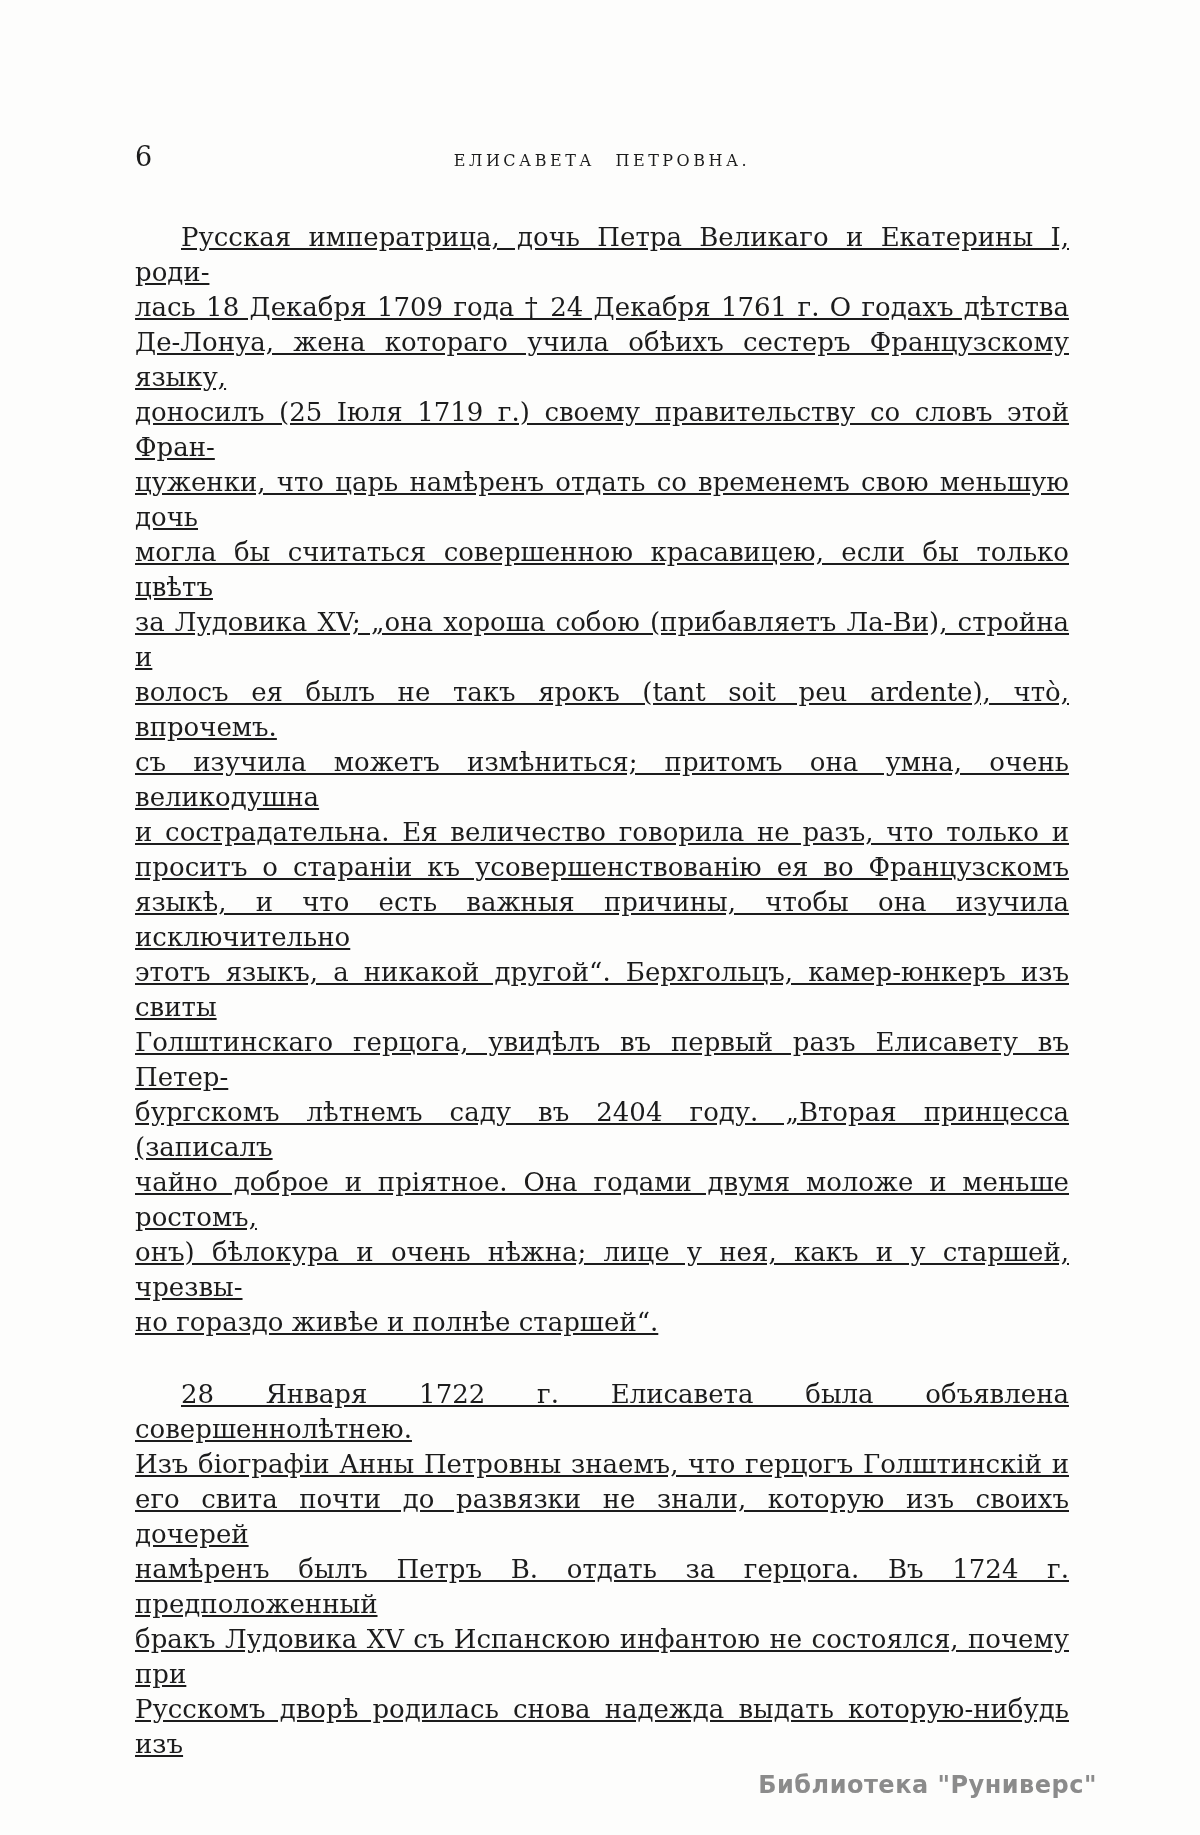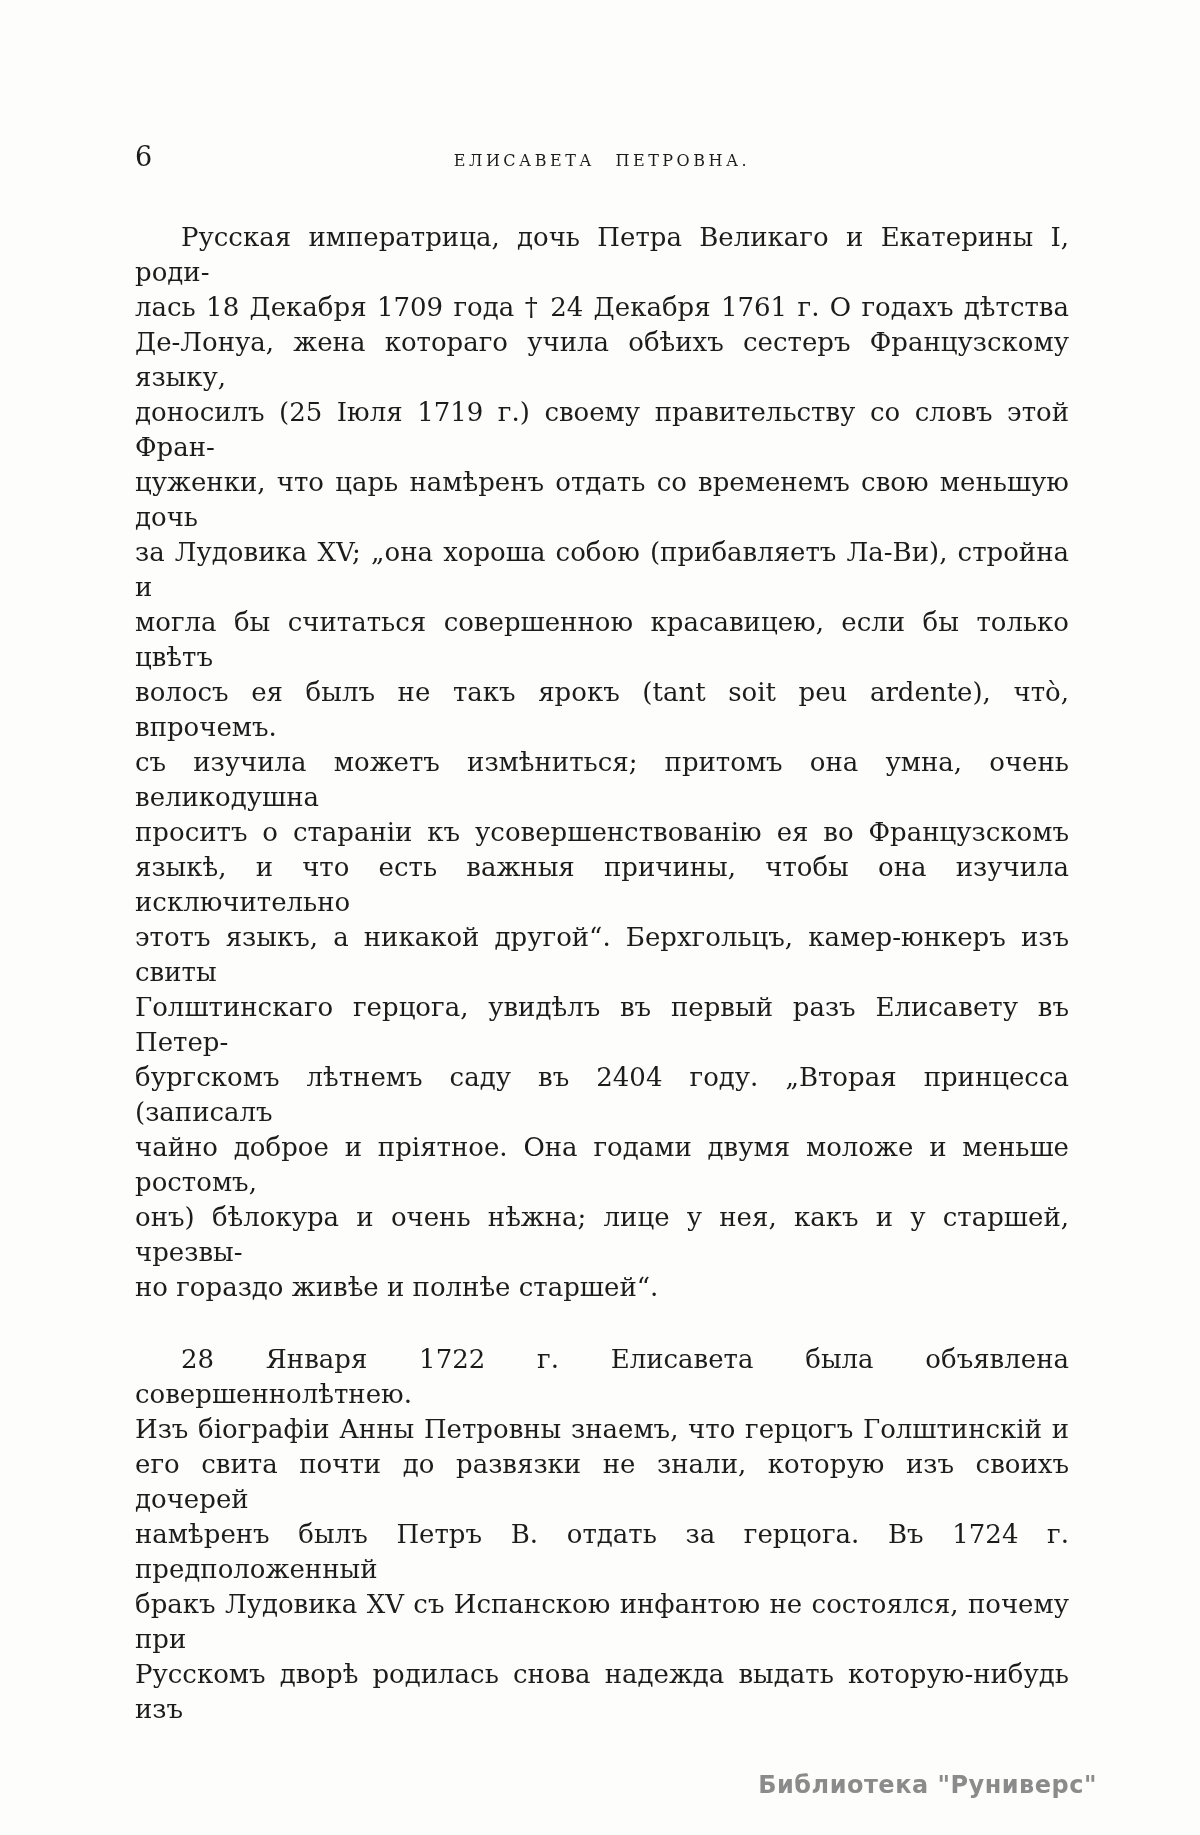"Русская императрица, дочь Петра Великаго" .para { text-decoration: none -> underline }
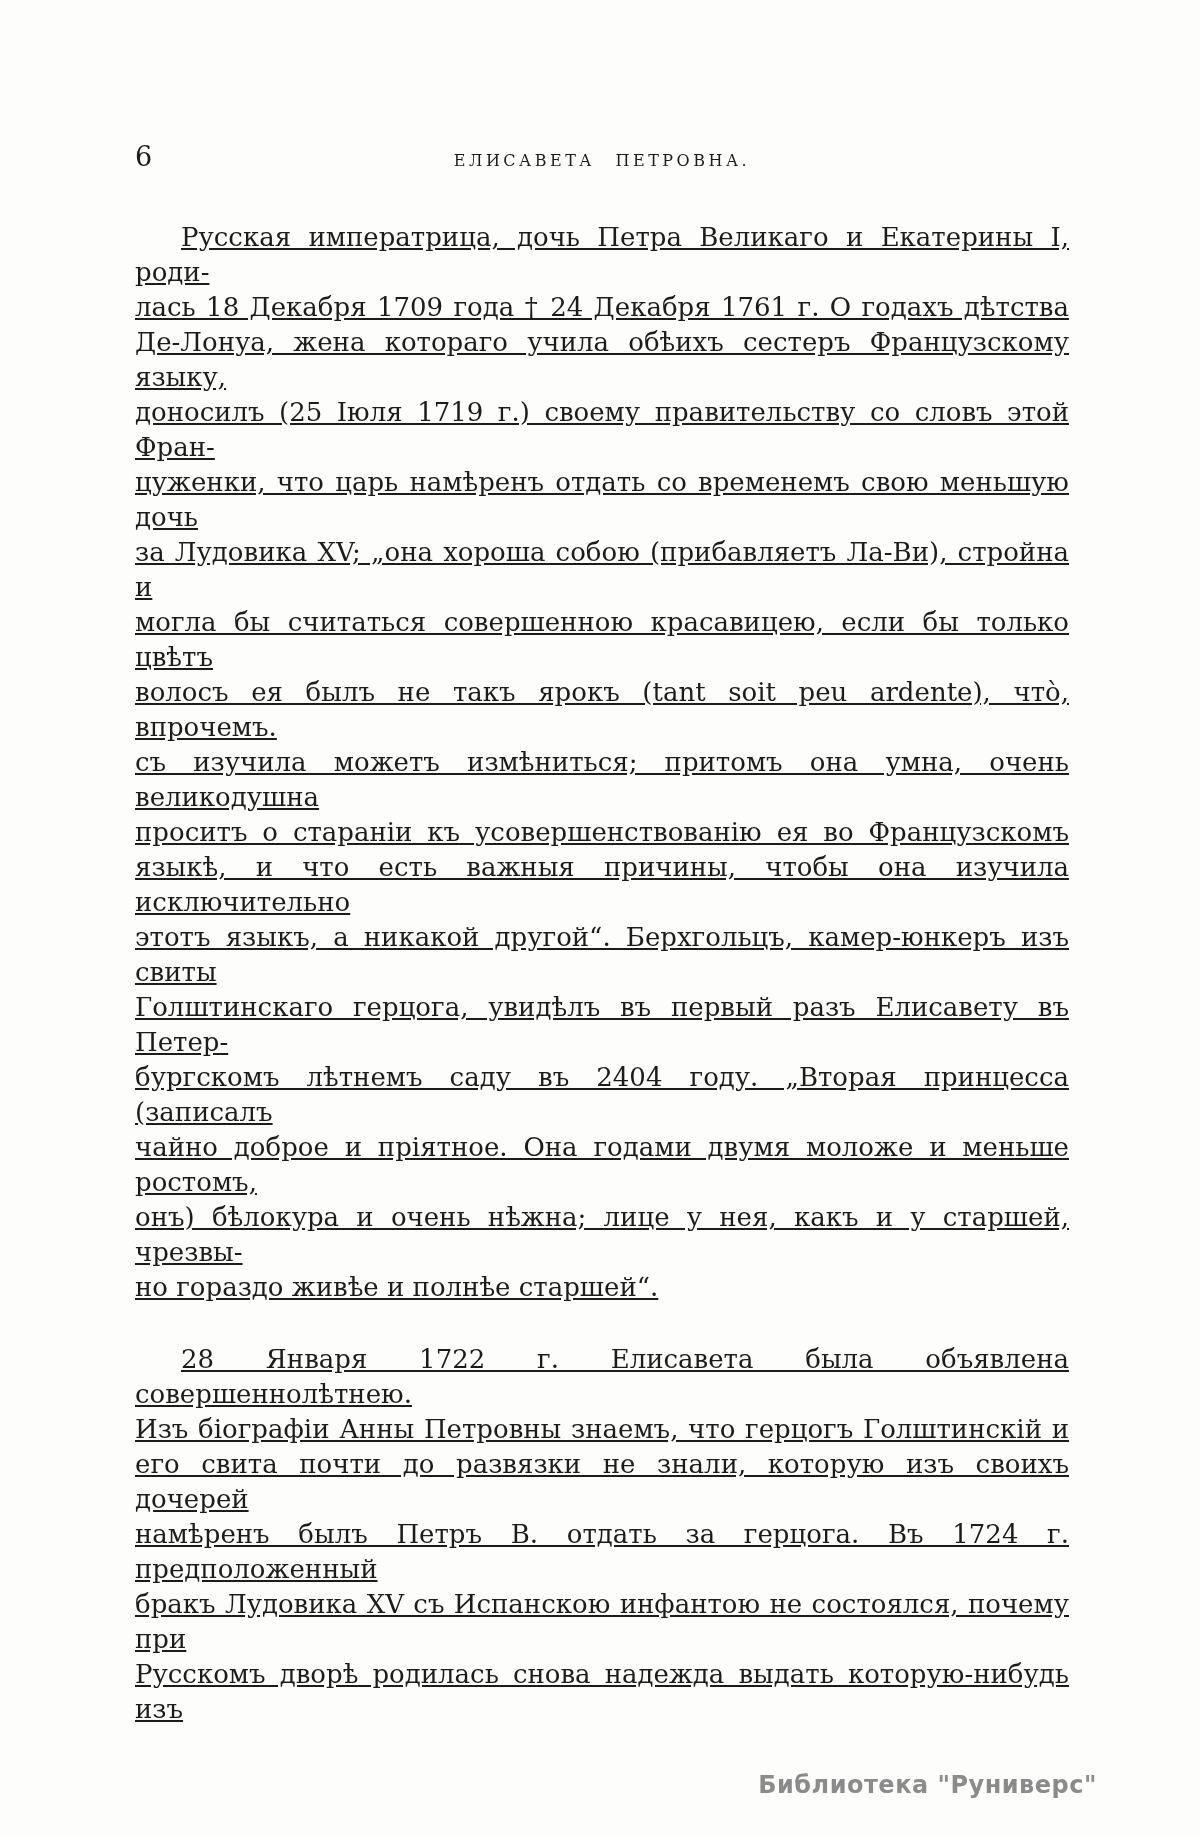"за Лудовика XV; „она хороша" div.line { order: before "могла бы считаться совершенною" -> after "могла бы считаться совершенною" }
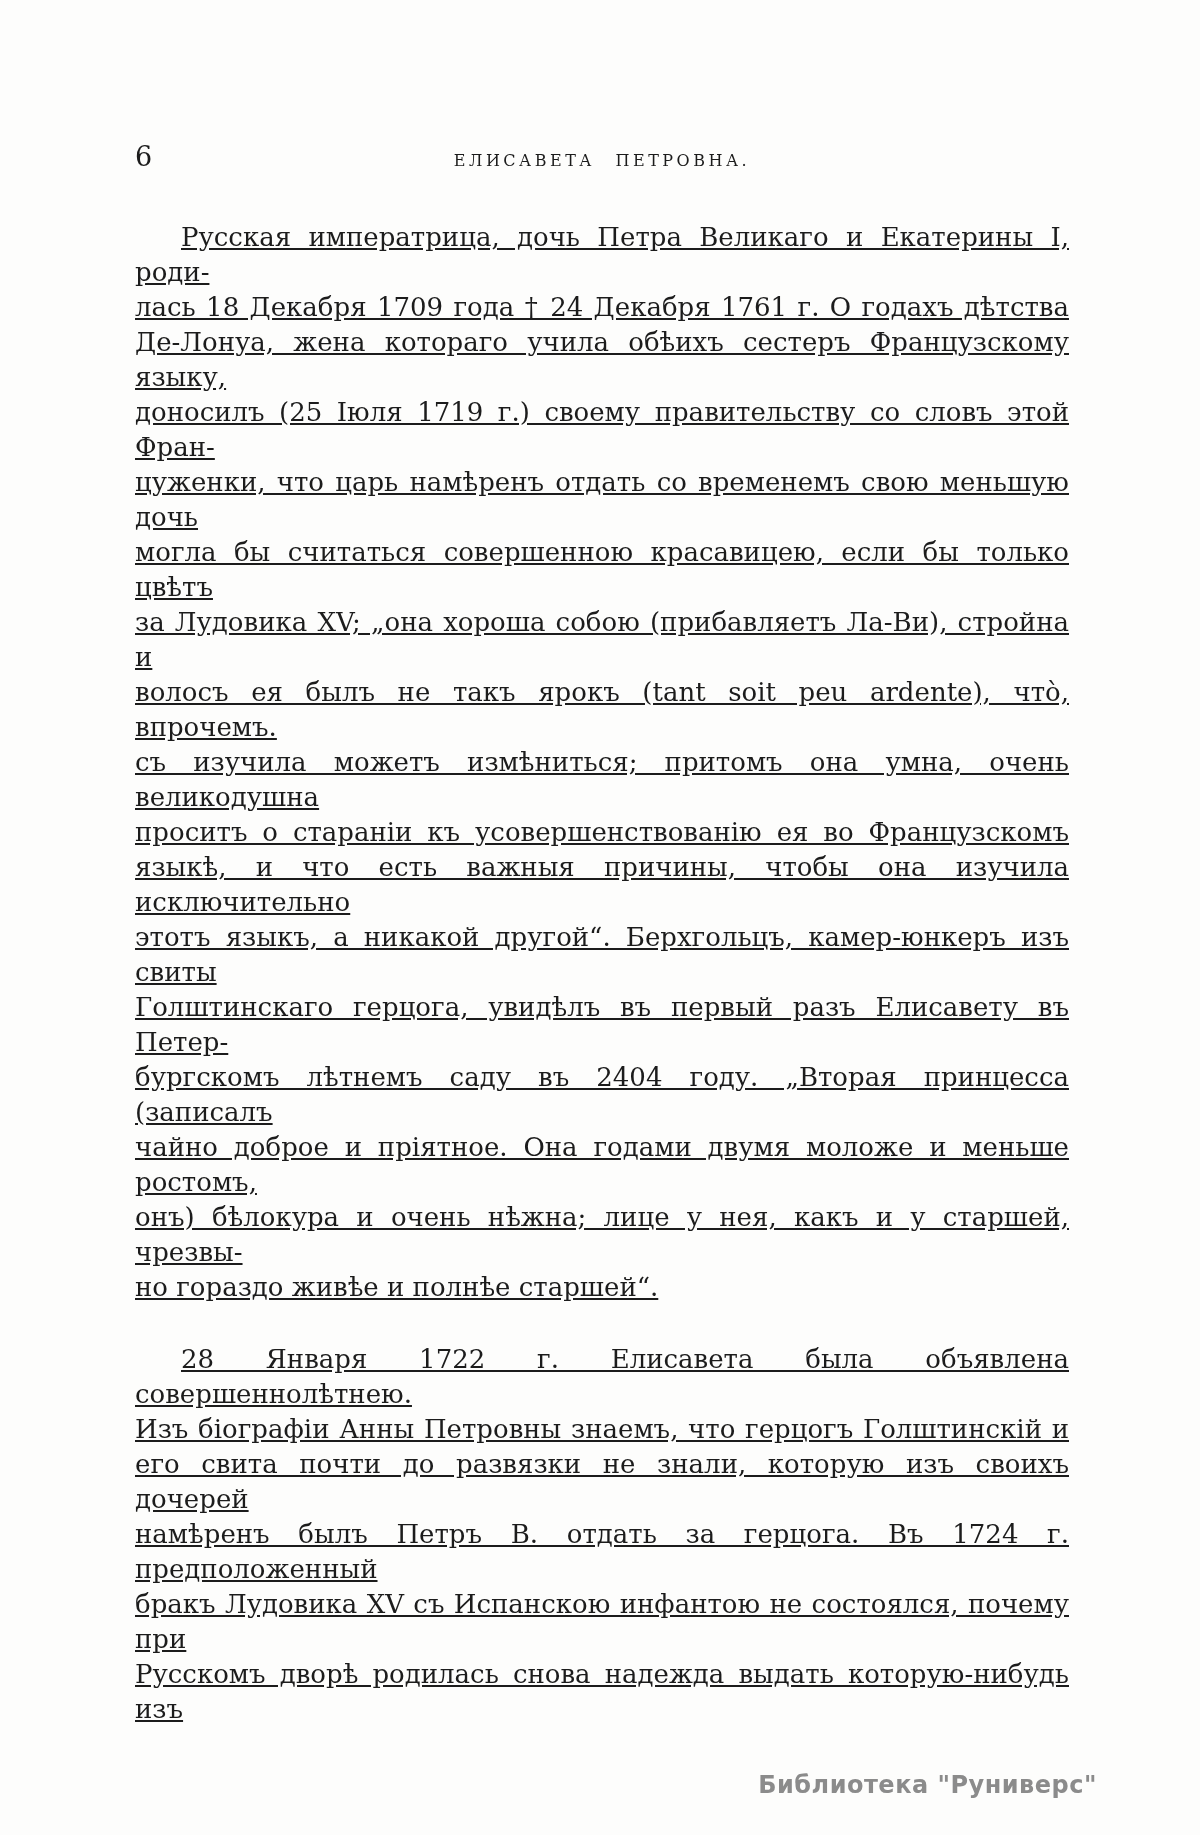"и сострадательна. Ея величество говорила" div.line { html: none -> <div>и сострадательна. Ея величество говорила не разъ, что только и</div> }
